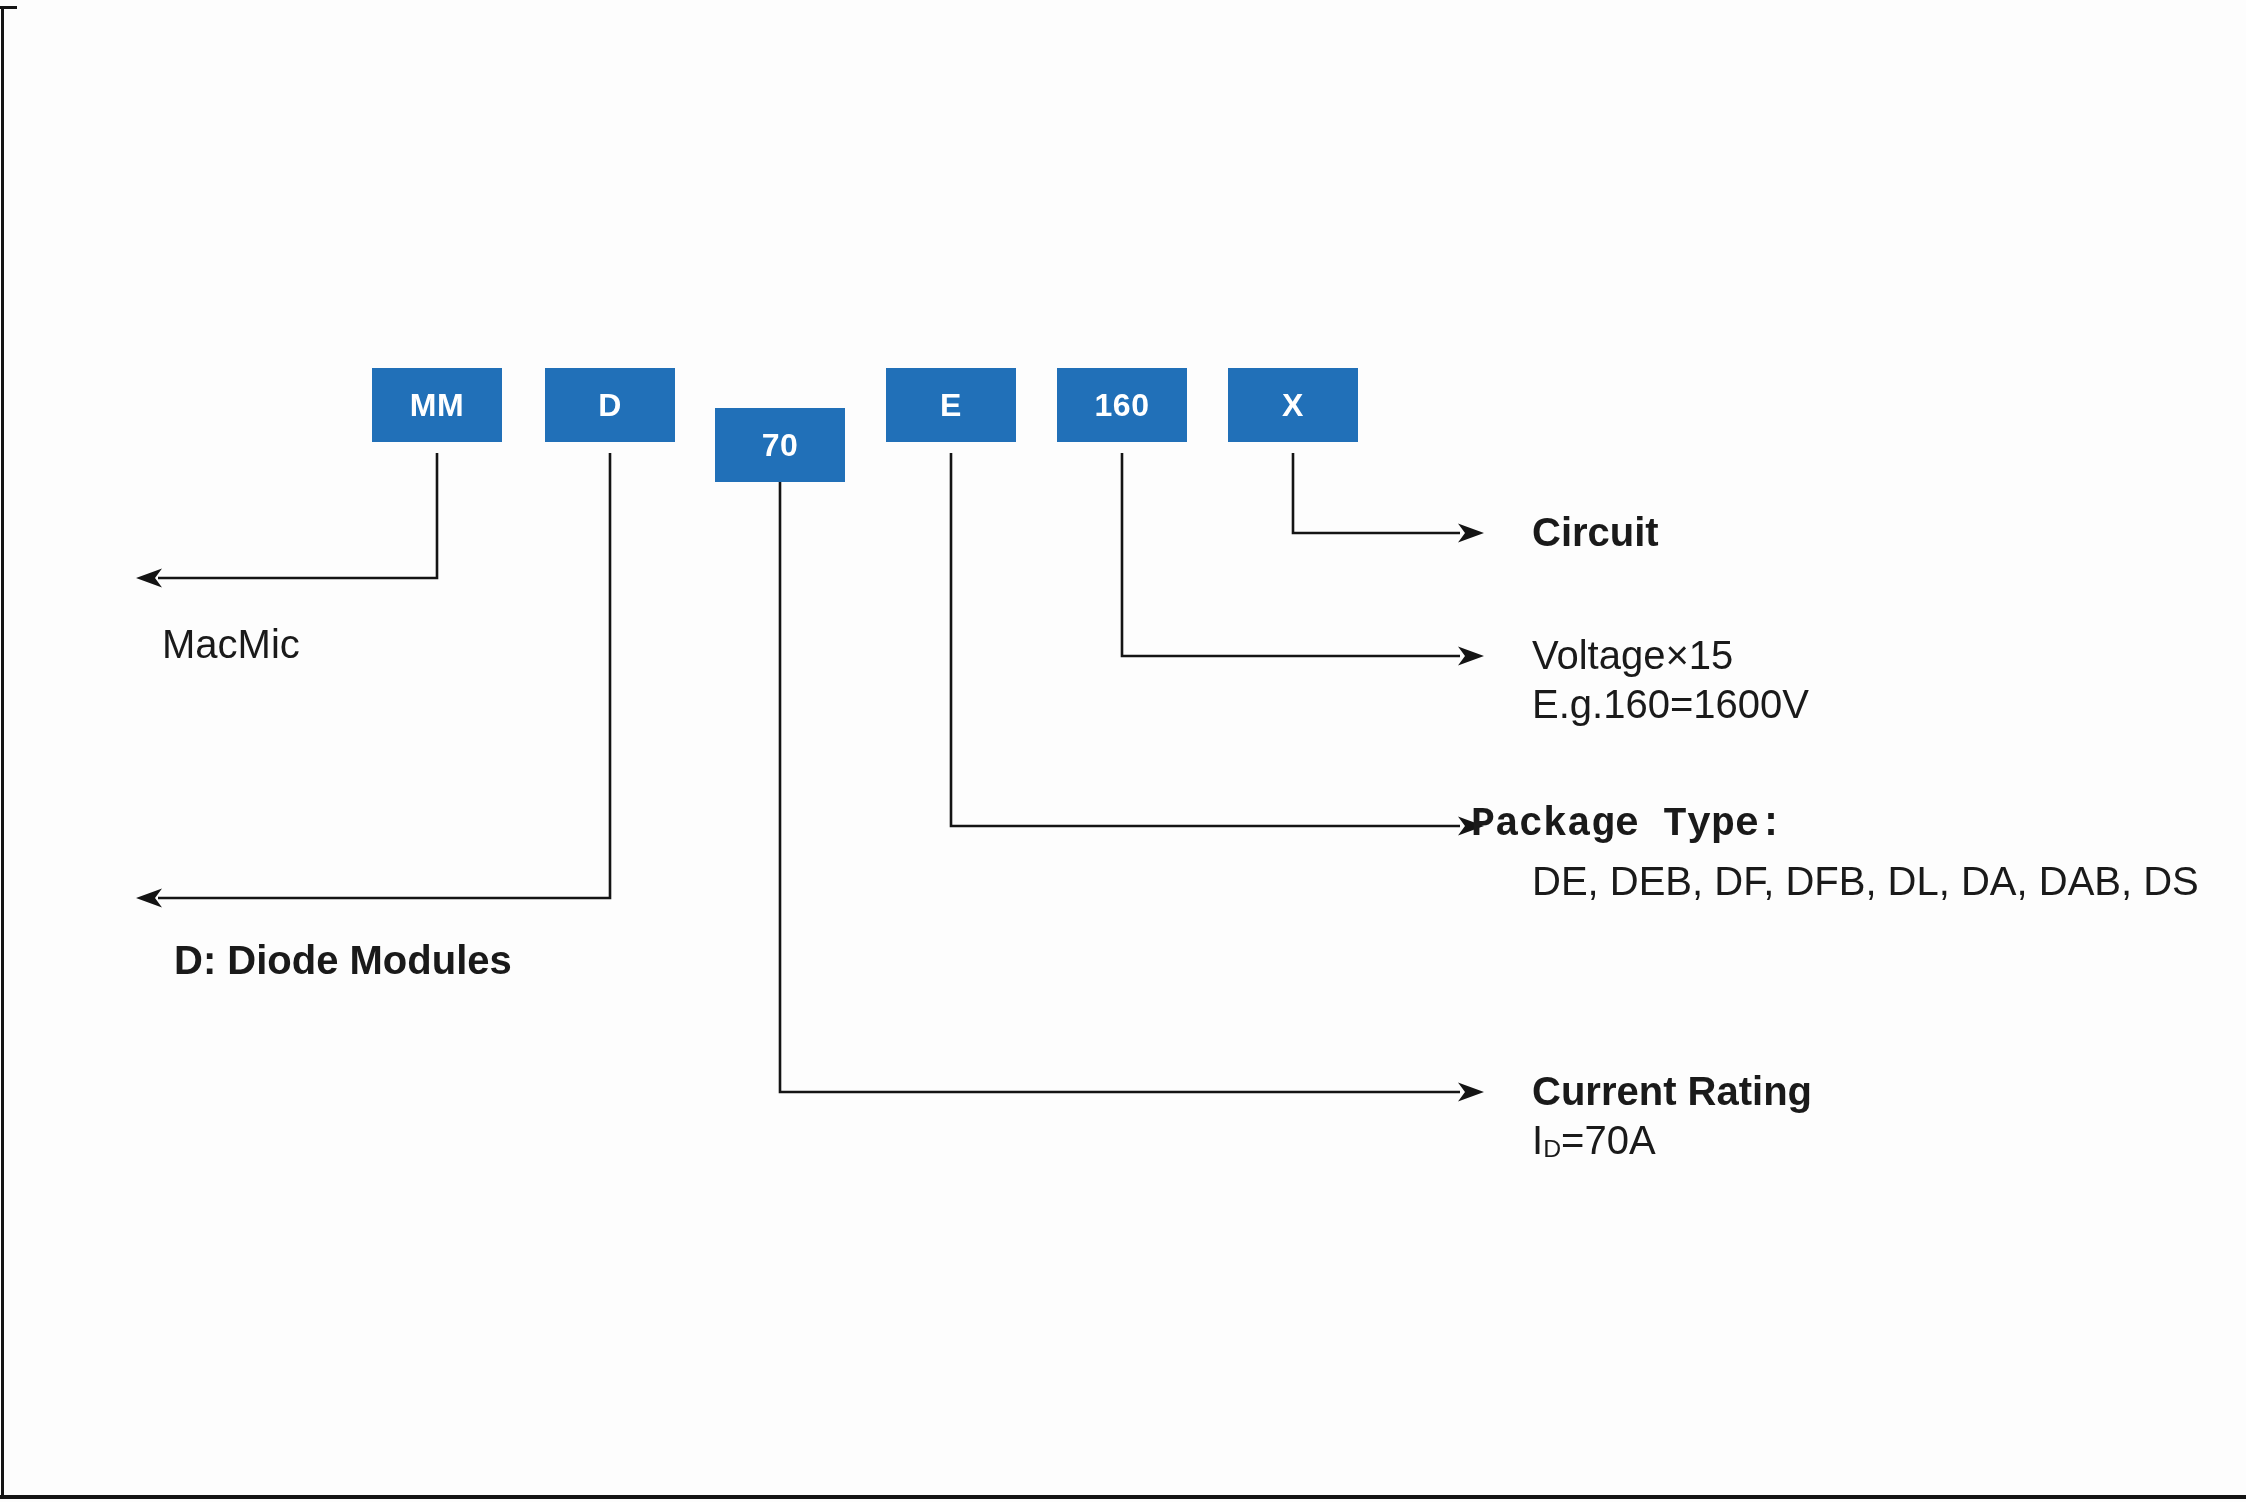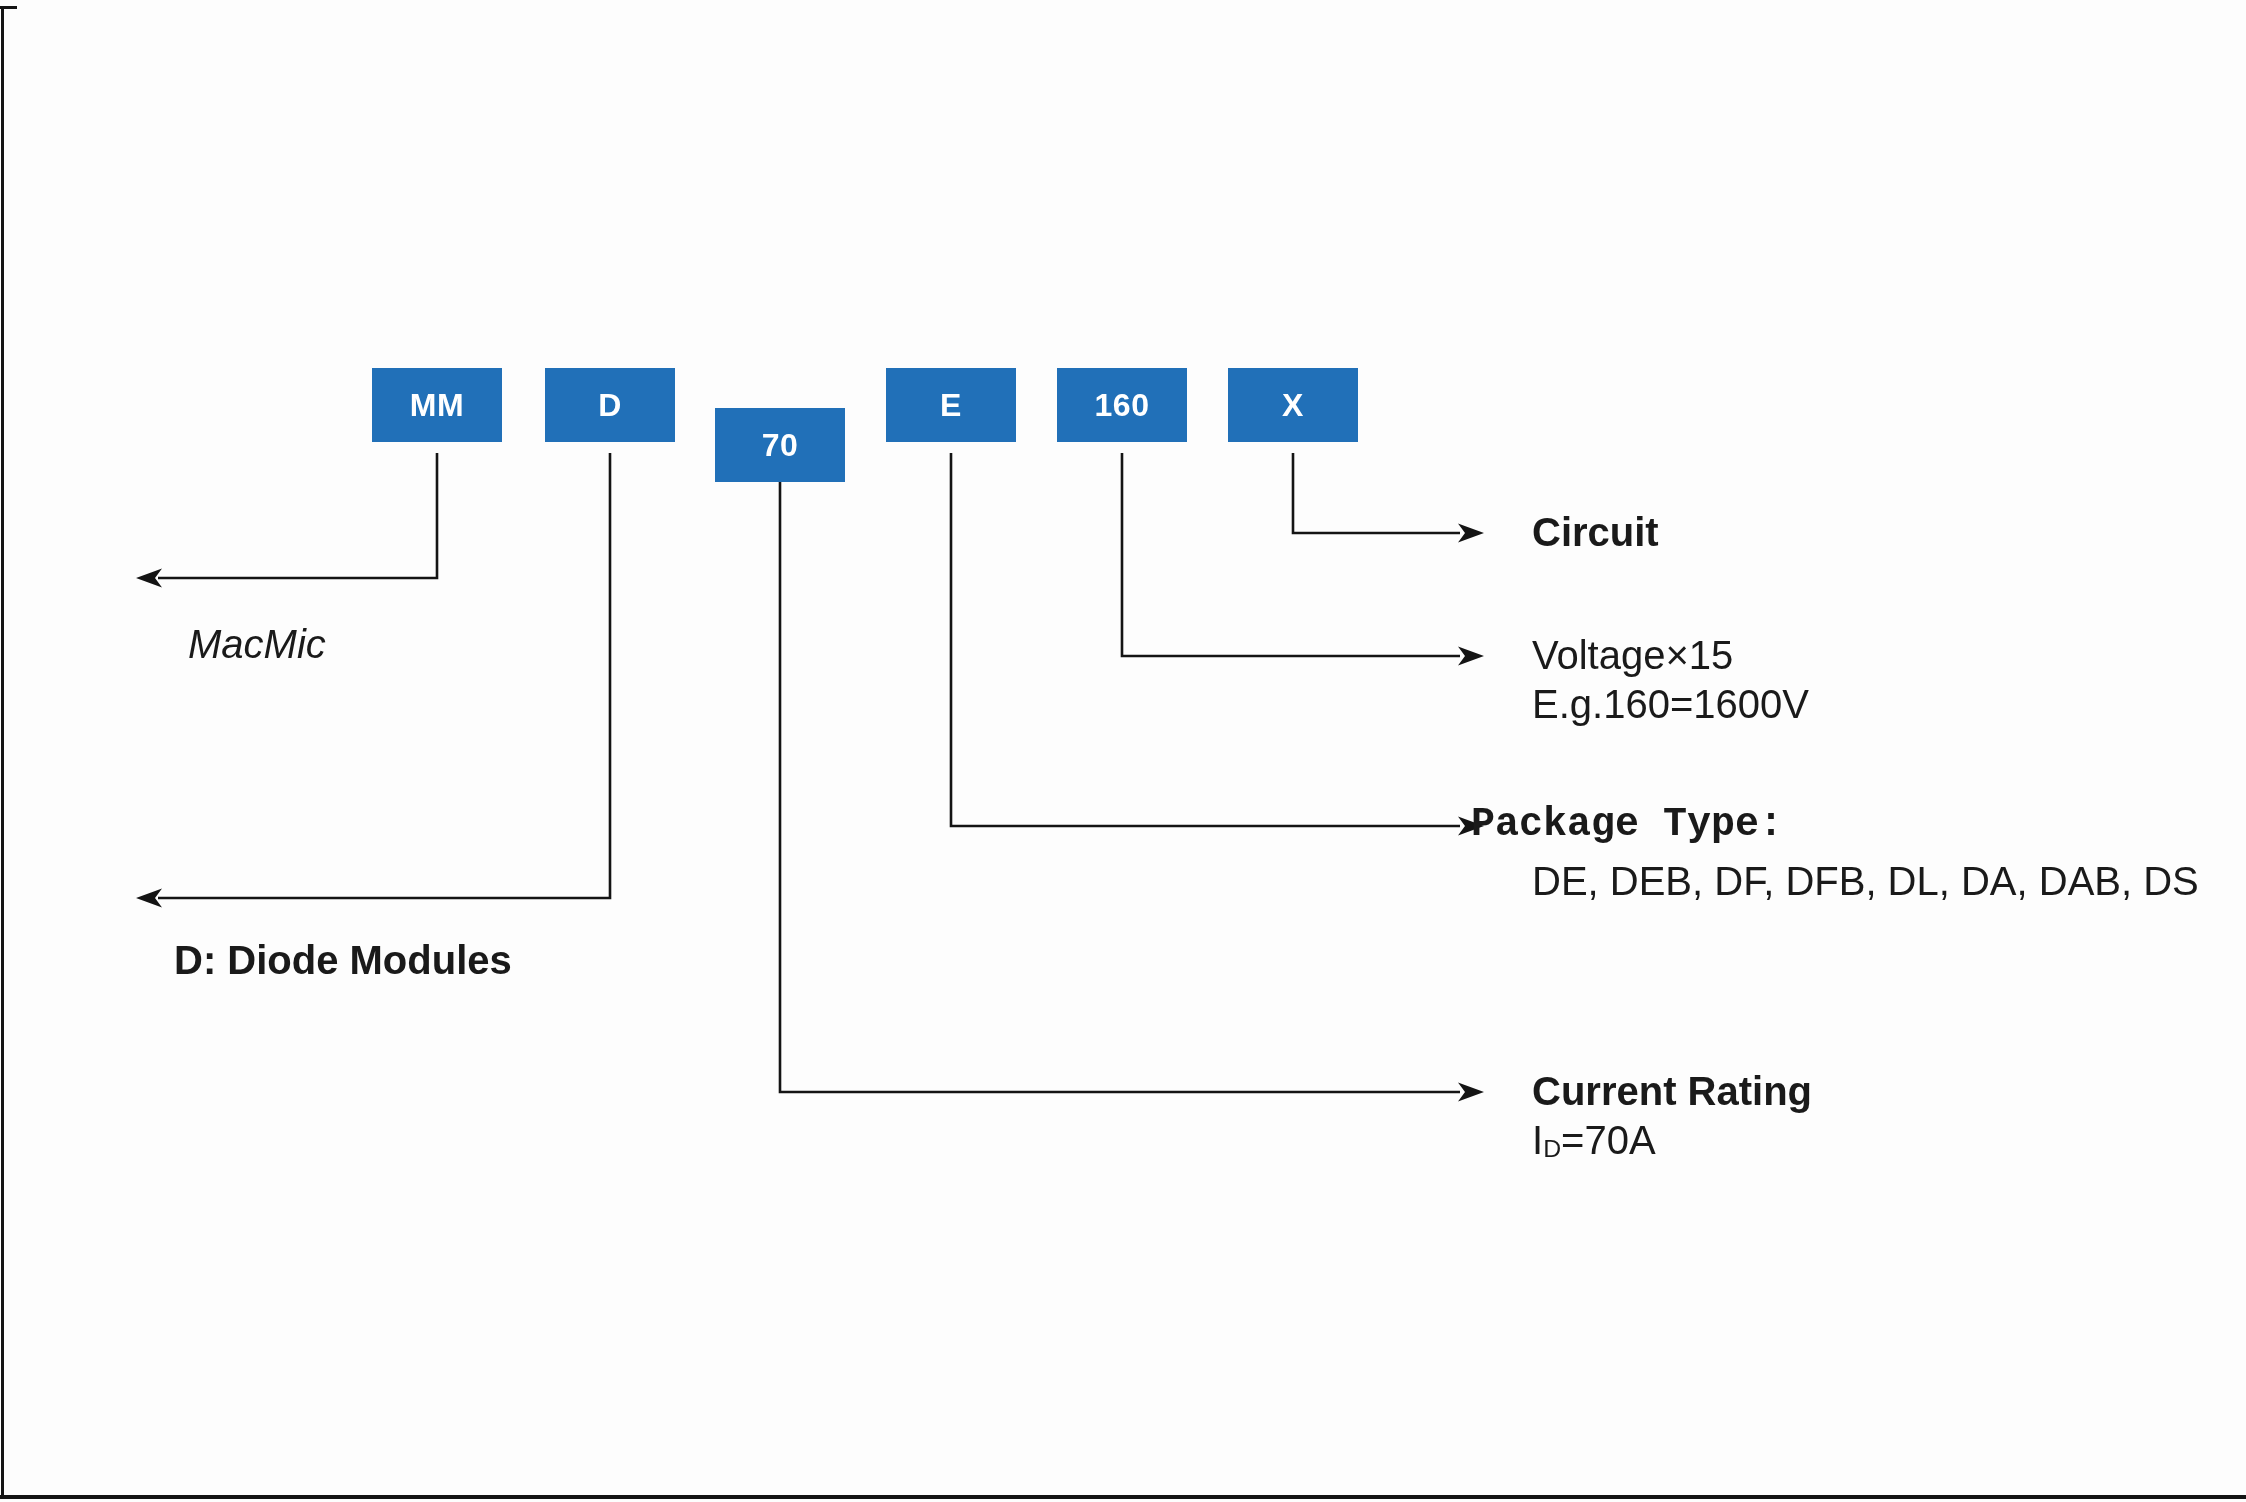"MacMic" #label-macmic { font-style: italic -> none; left: 188px -> 162px }
